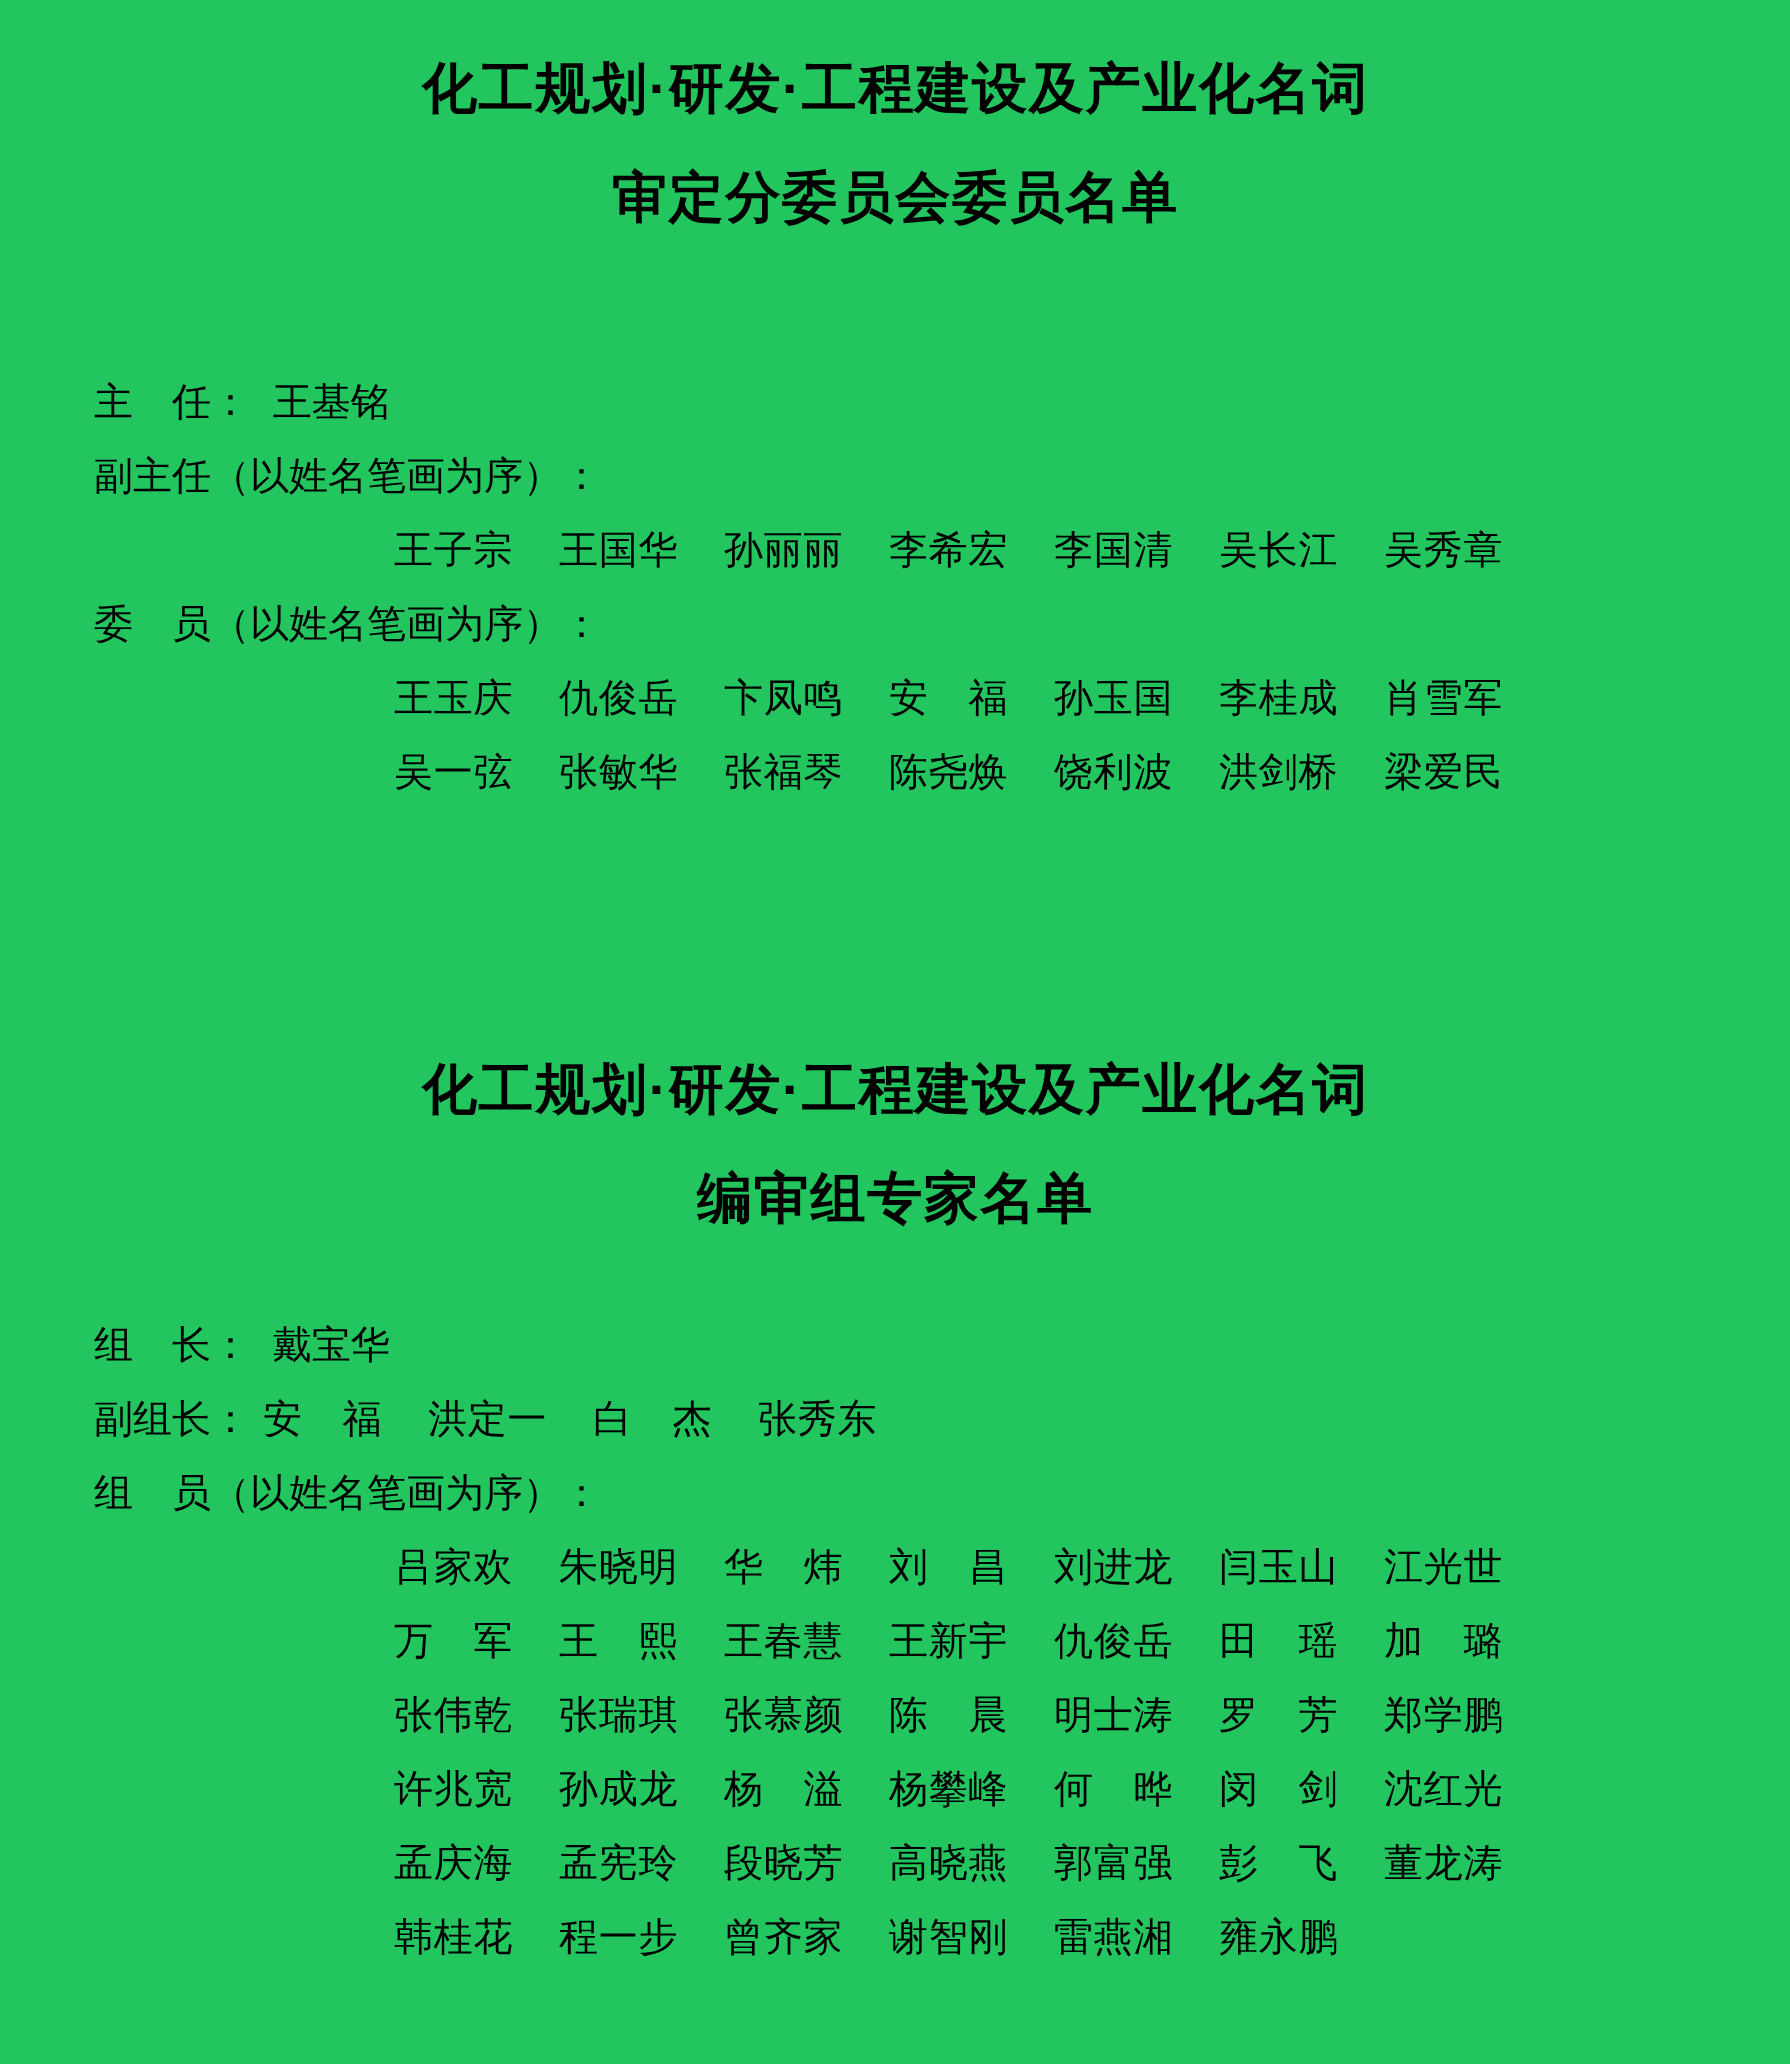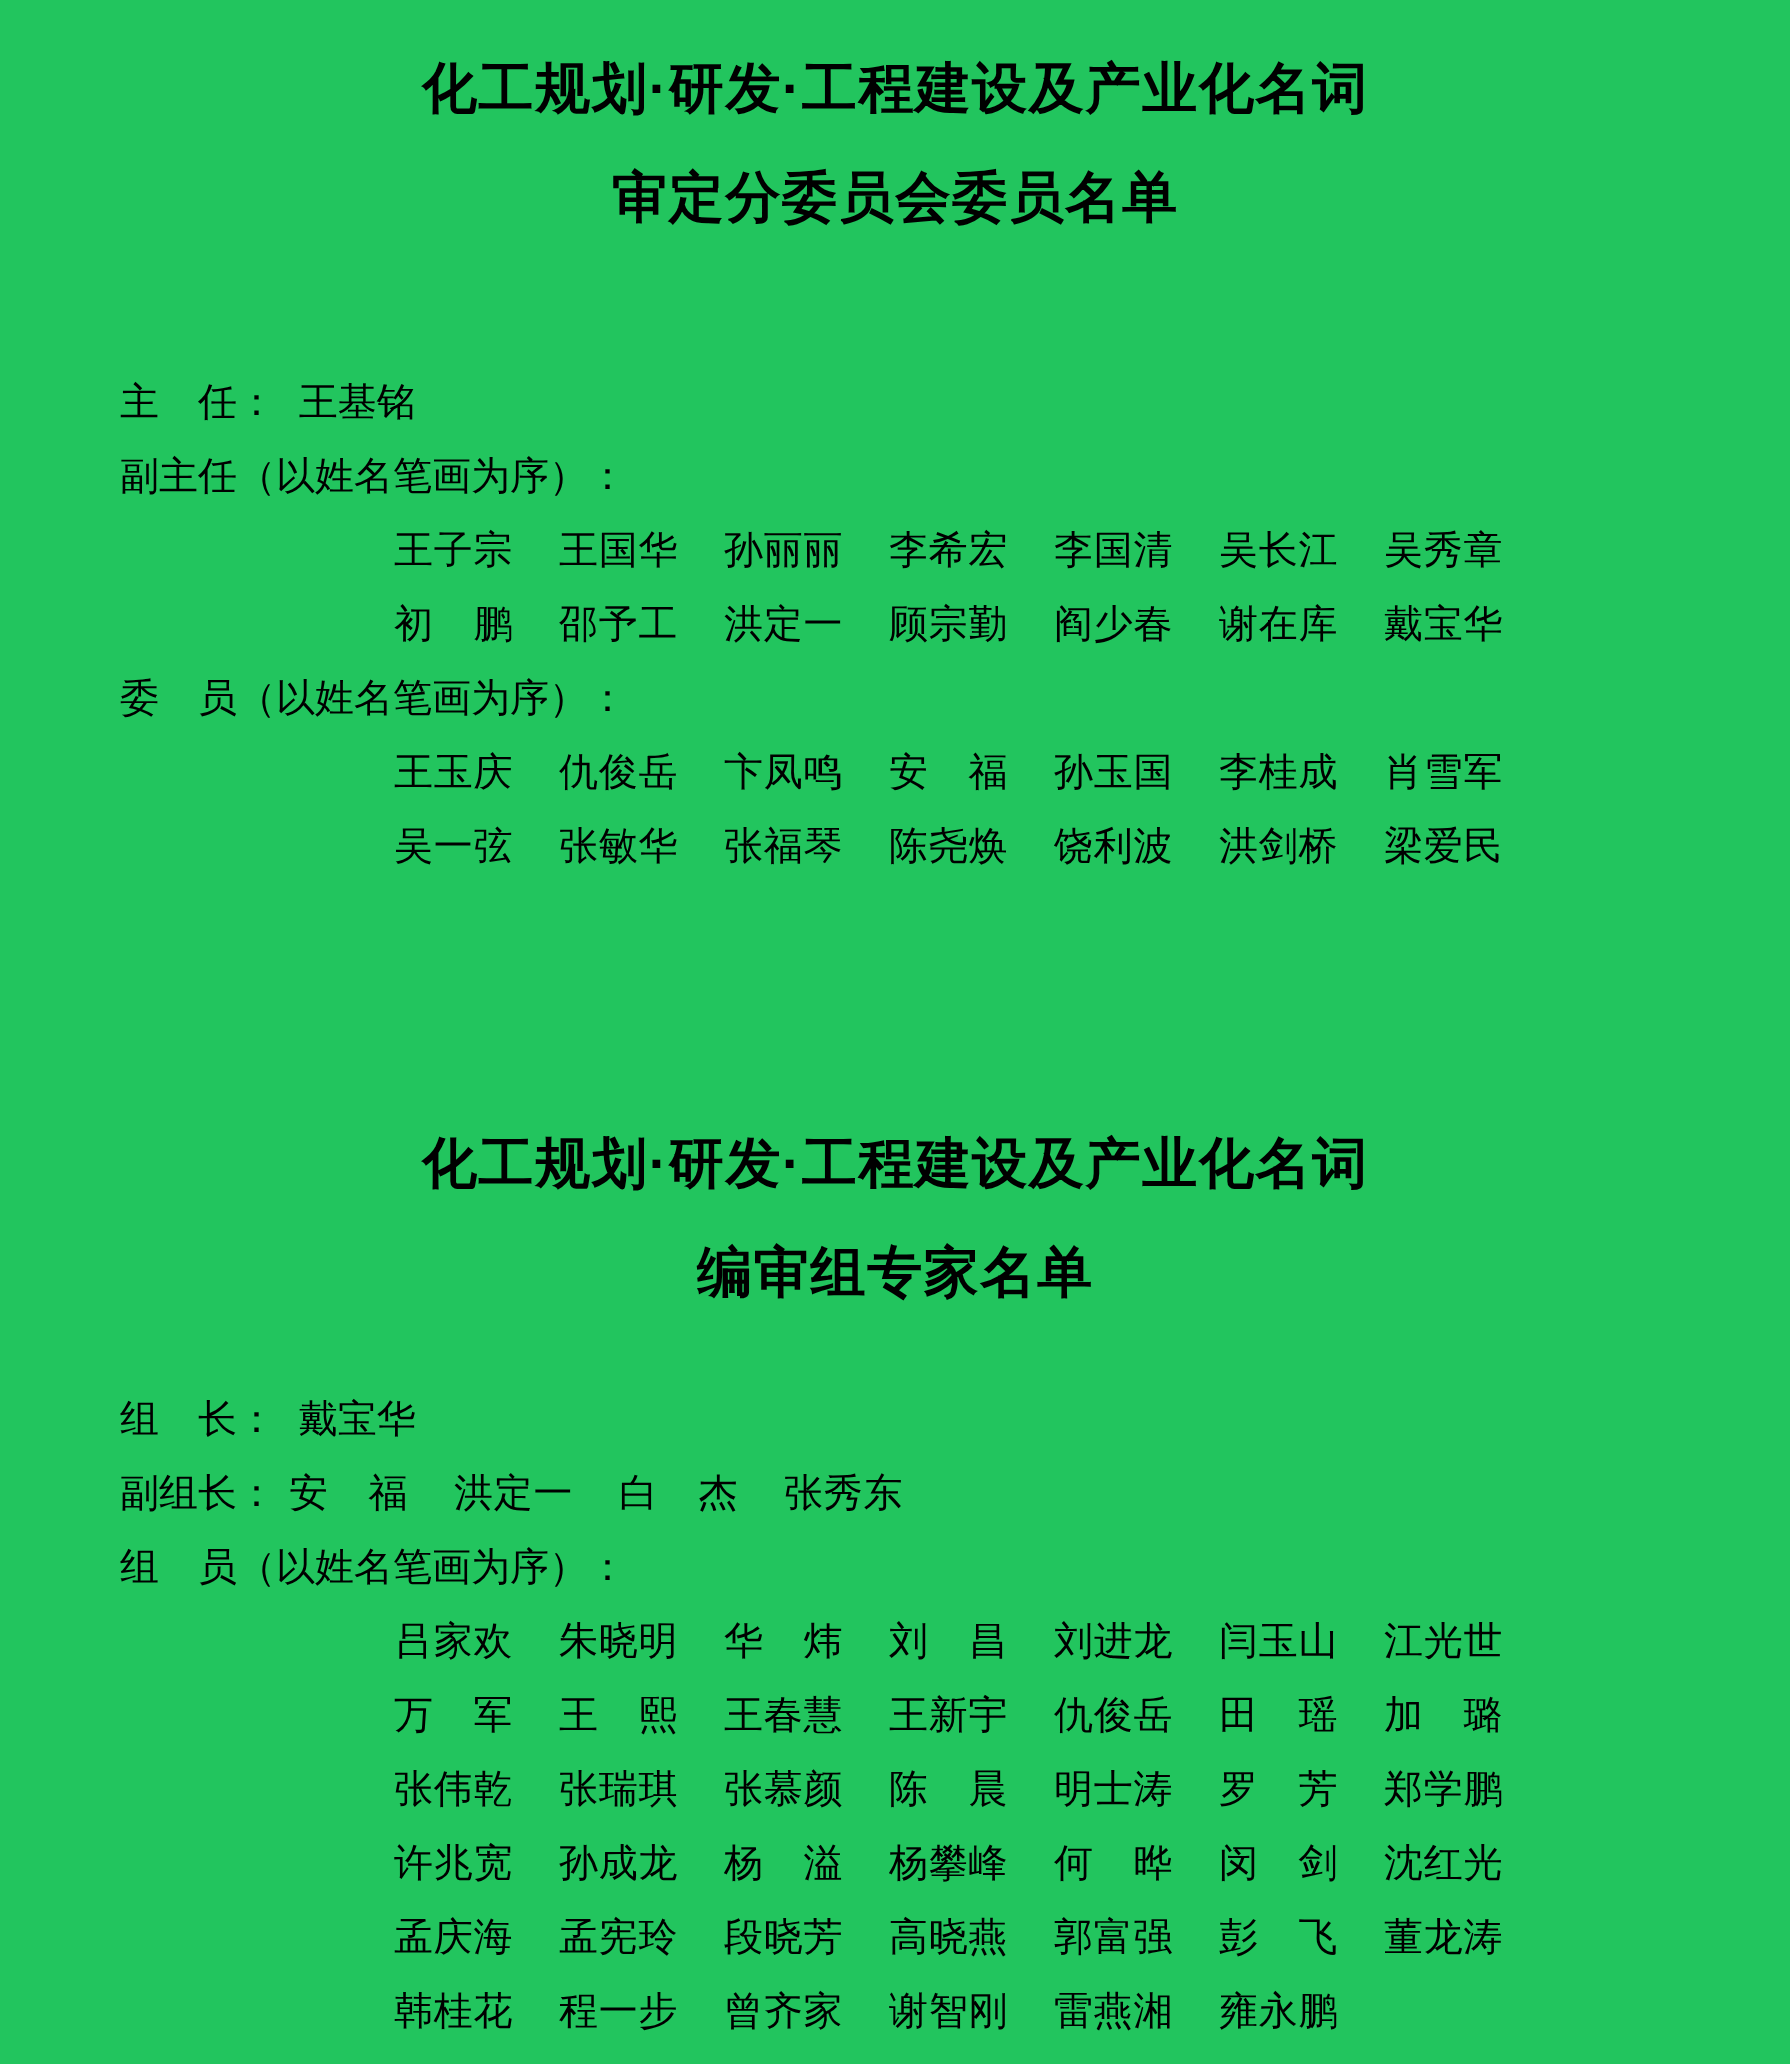"主 任： 王基铭" .line { padding-left: 120px -> 94px }
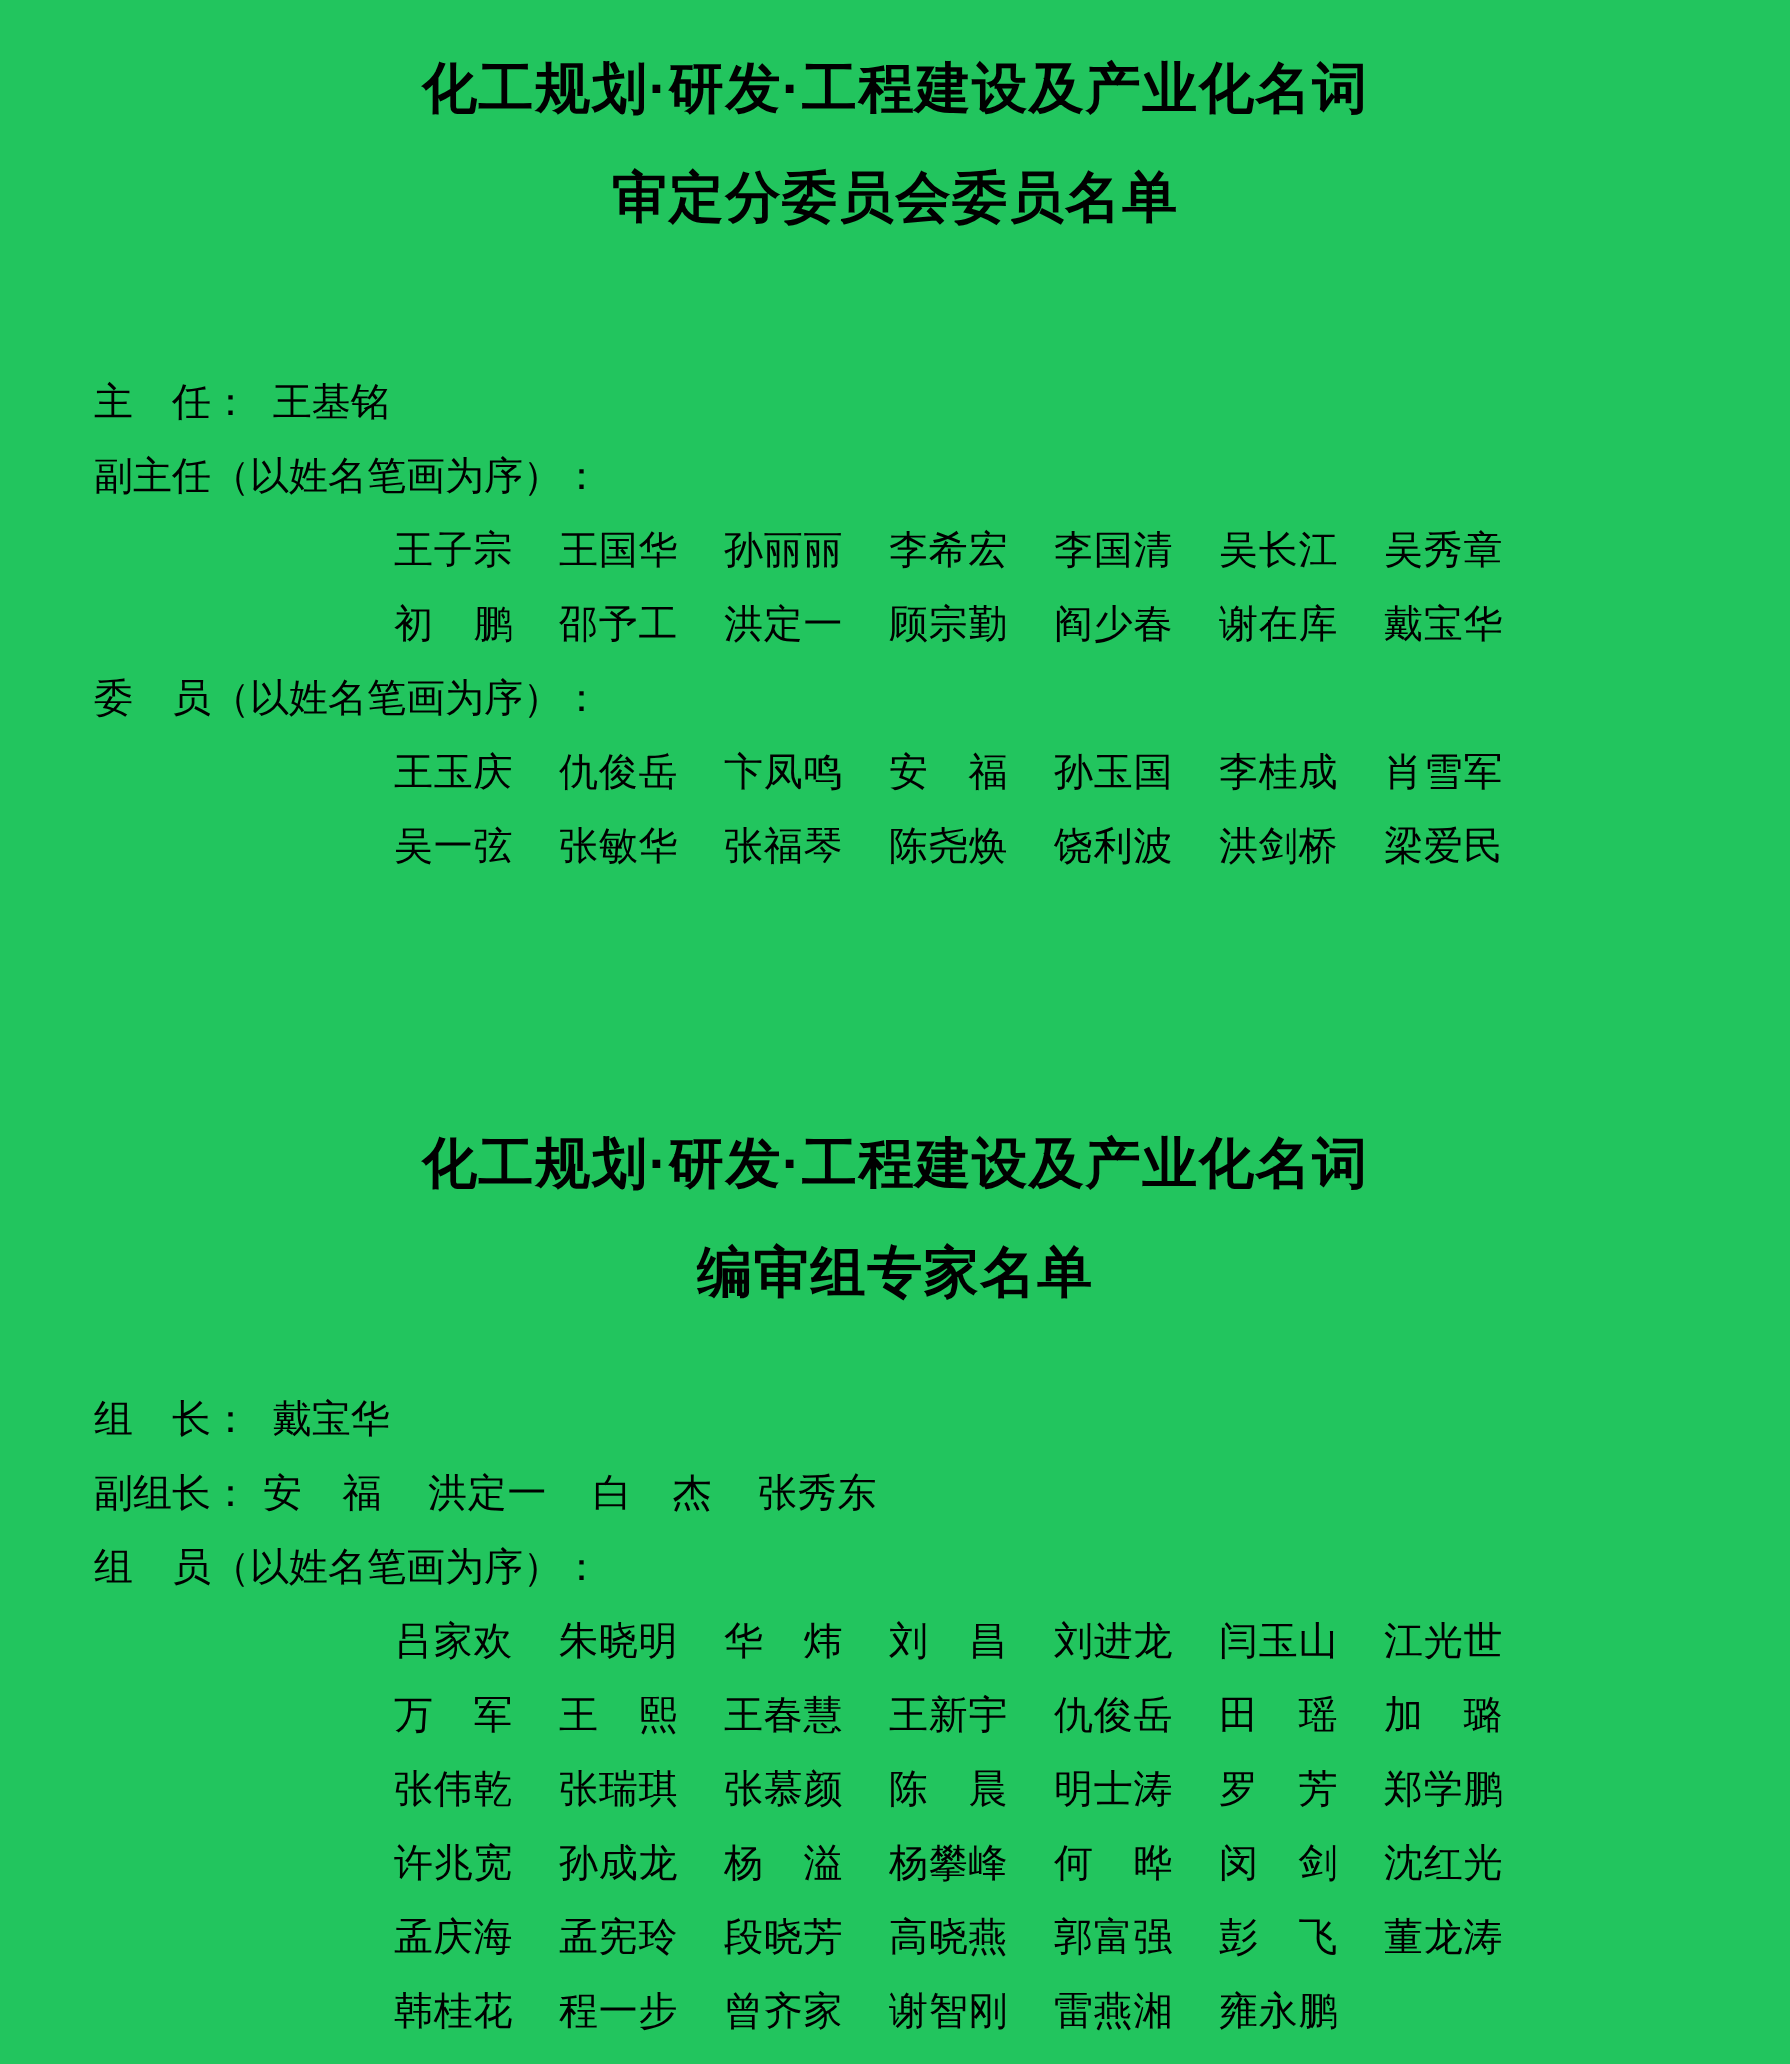"初 鹏 邵予工 洪定一 顾宗勤" div.names-row { html: <div><span>初 鹏</span><span>邵予工</span><span>洪定一</span><span>顾宗勤</span><span>阎少春</span><span>谢在库</span><span>戴宝华</span></div> -> none }
